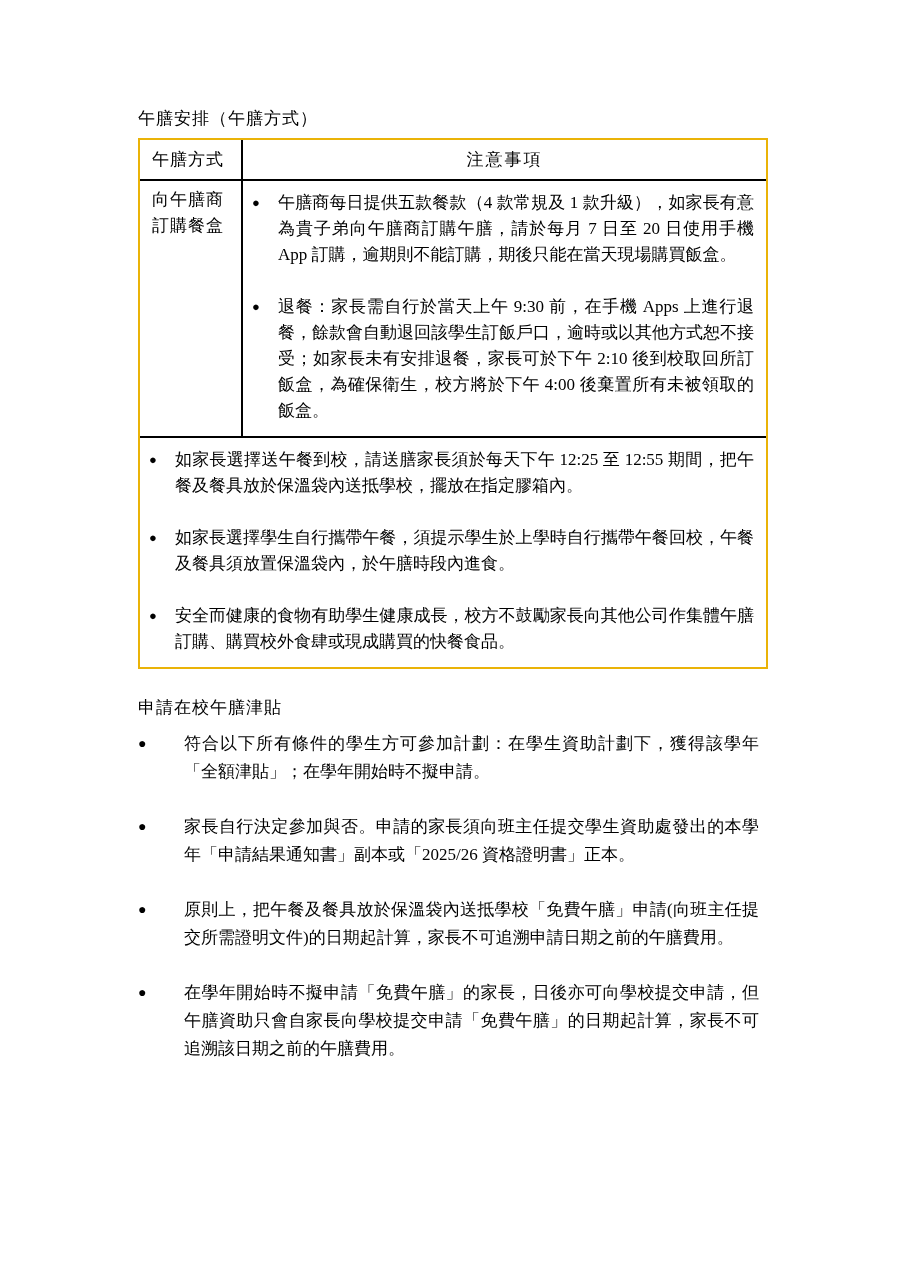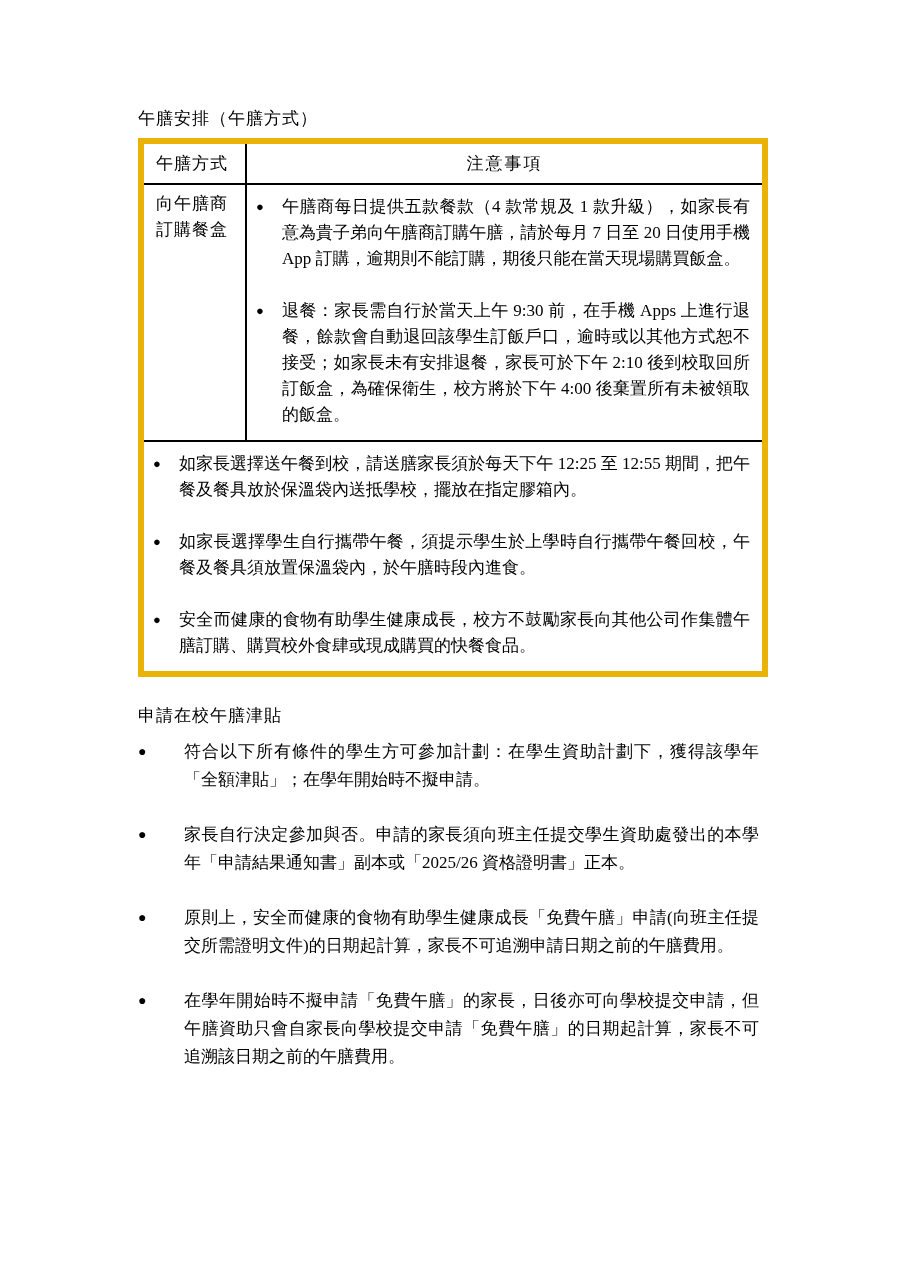"午膳方式" .lunch-table { border: 6px solid #eab308 -> 2px solid #eab308 }
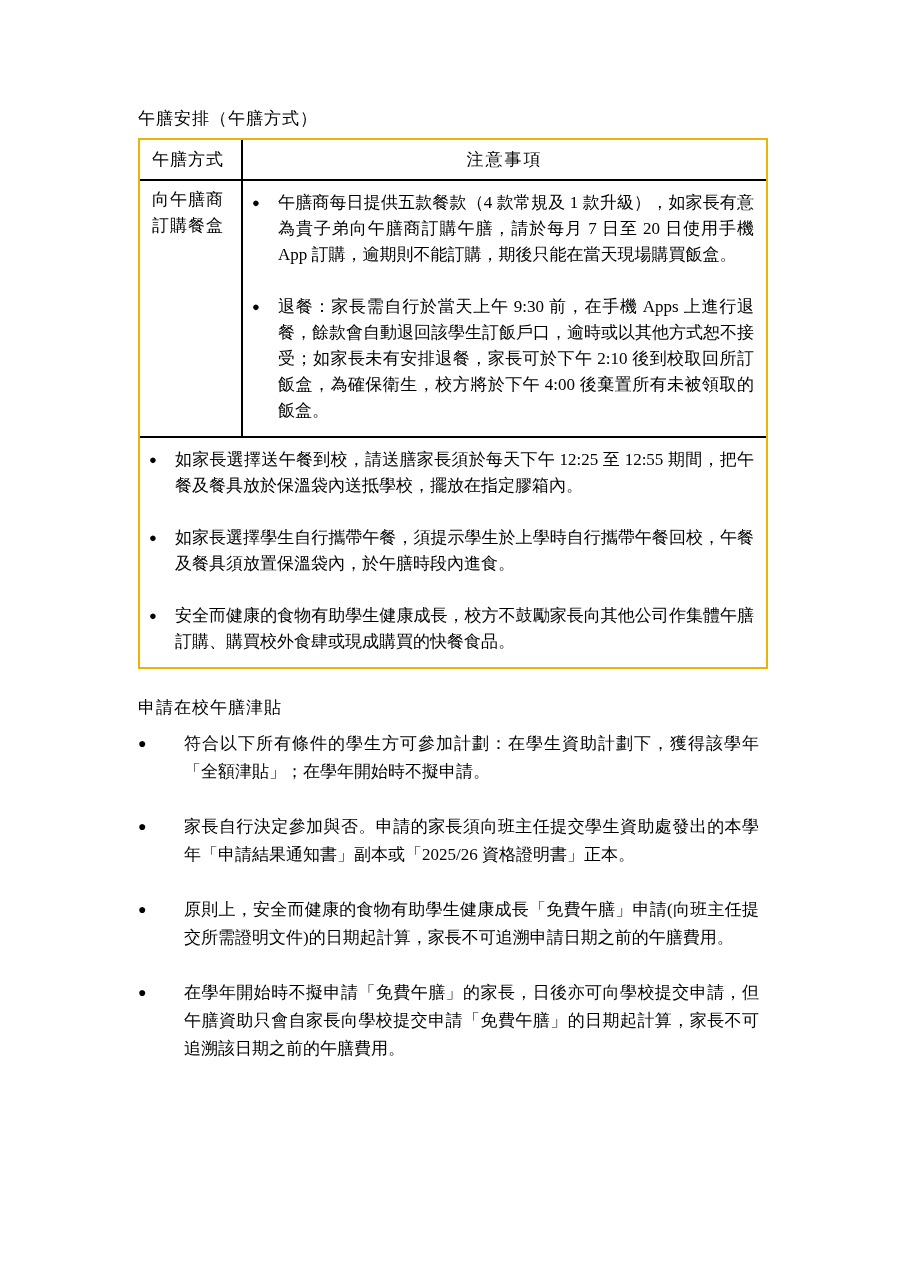"原則上，安全而健康的食物有助學生健康成長「免費午膳」申請(向班主任提交所需證明文" span.btext { text: 安全而健康的食物有助學生健康成長 -> 把午餐及餐具放於保溫袋內送抵學校 }
